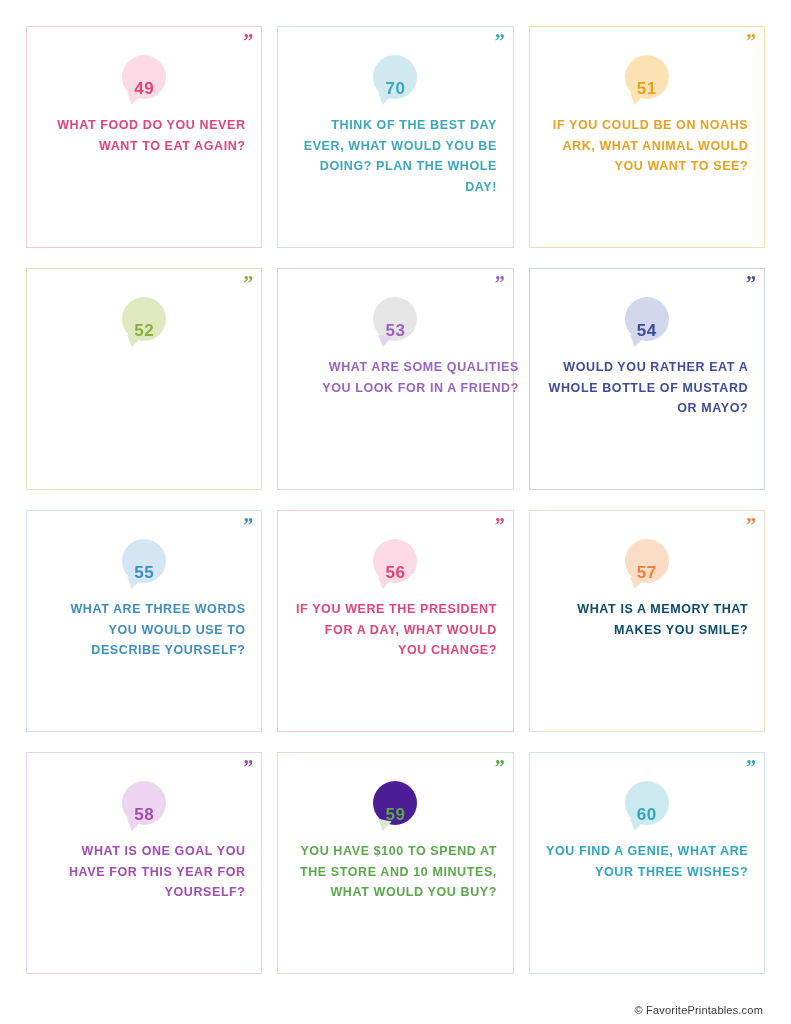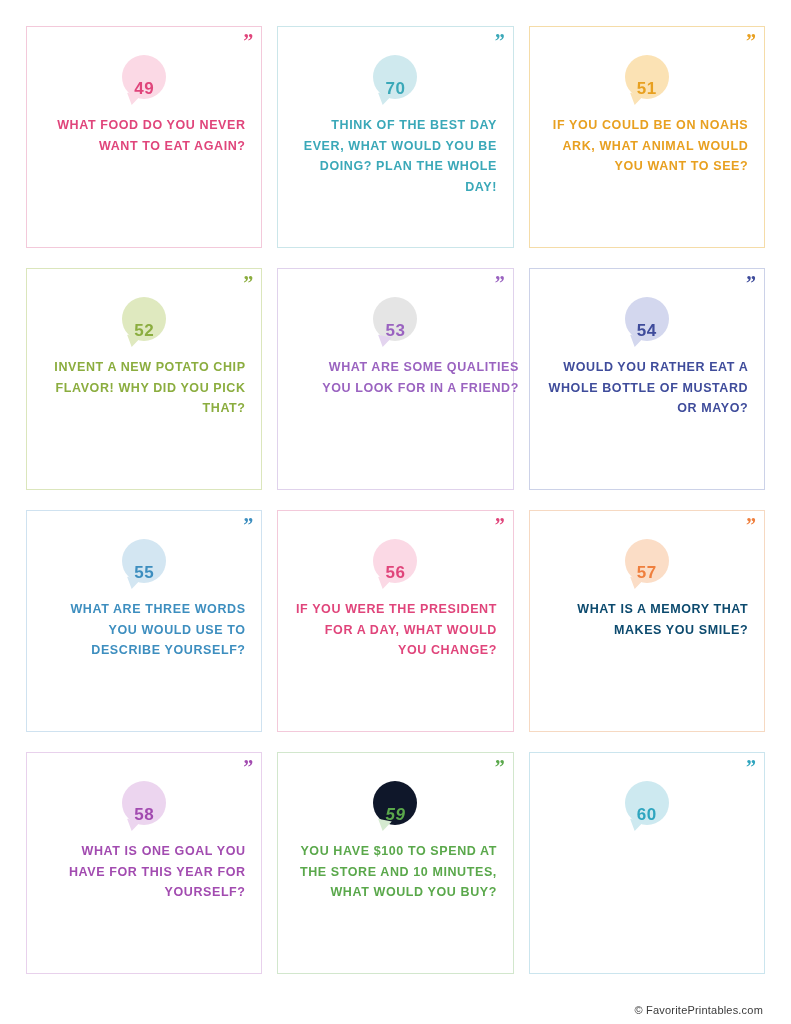"INVENT A NEW POTATO CHIP" div.card-text { html: <div>Invent a new potato chip flavor! Why did you pick that?</div> -> none }
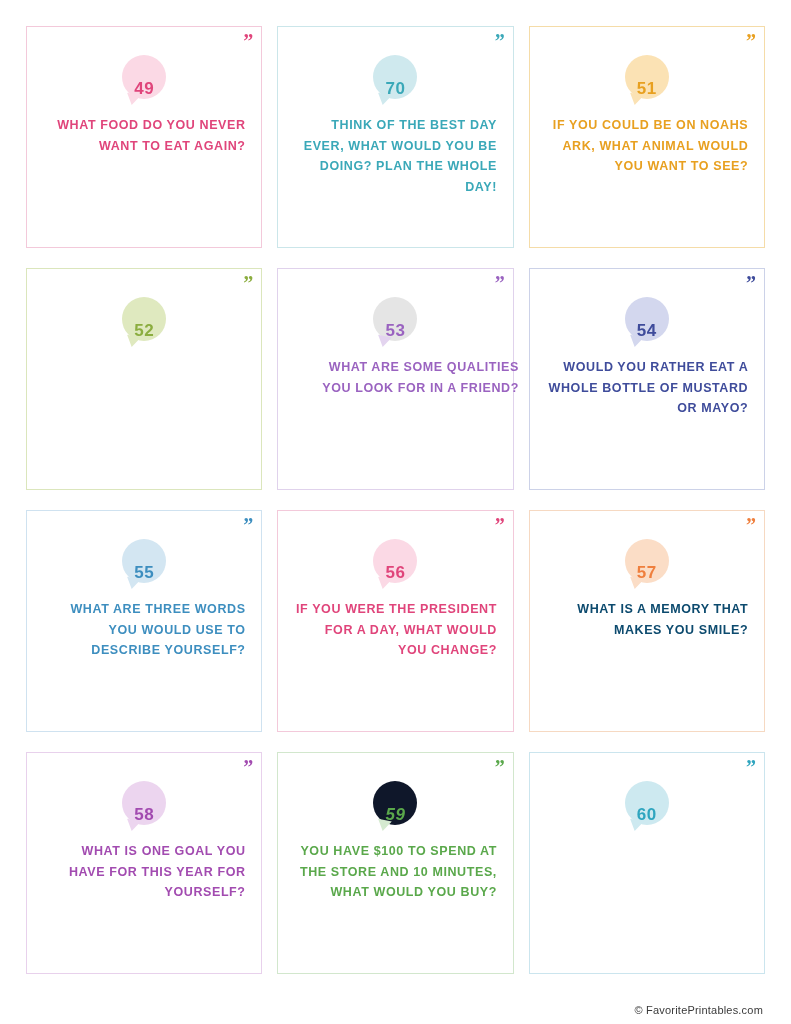"59" div.bubble { background: #0f172a -> #4c1d95; font-style: italic -> none }
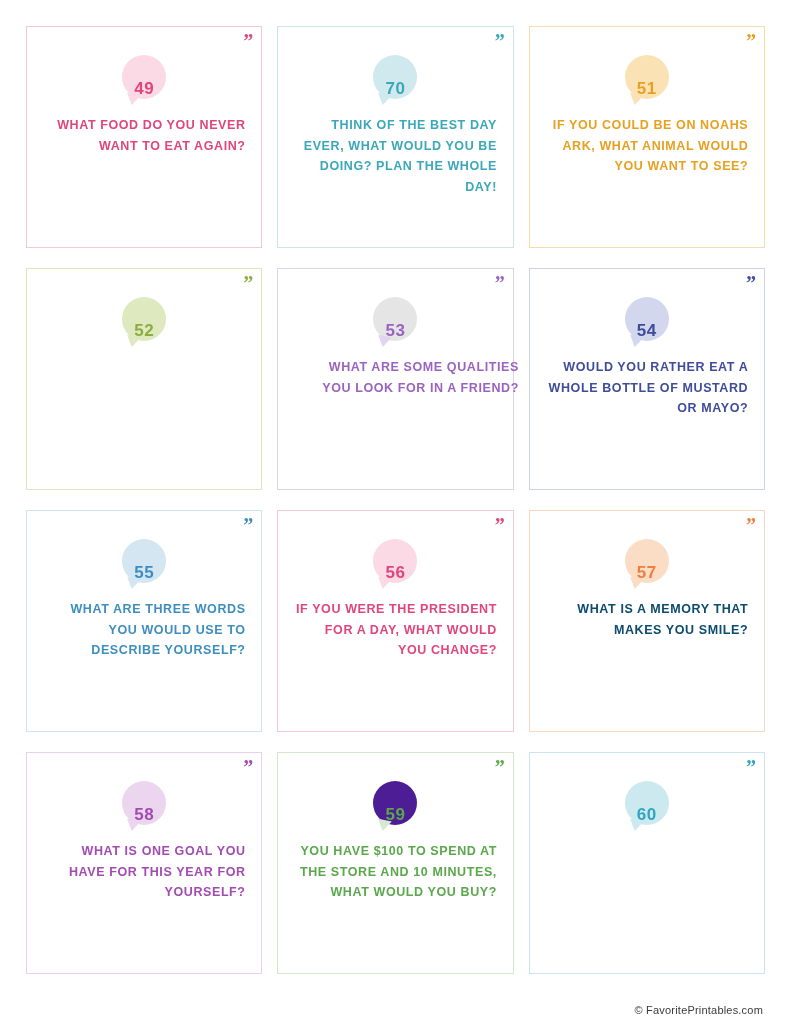"YOU FIND A GENIE, WHAT" div.card-text { html: none -> <div>You find a genie, what are your three wishes?</div> }
